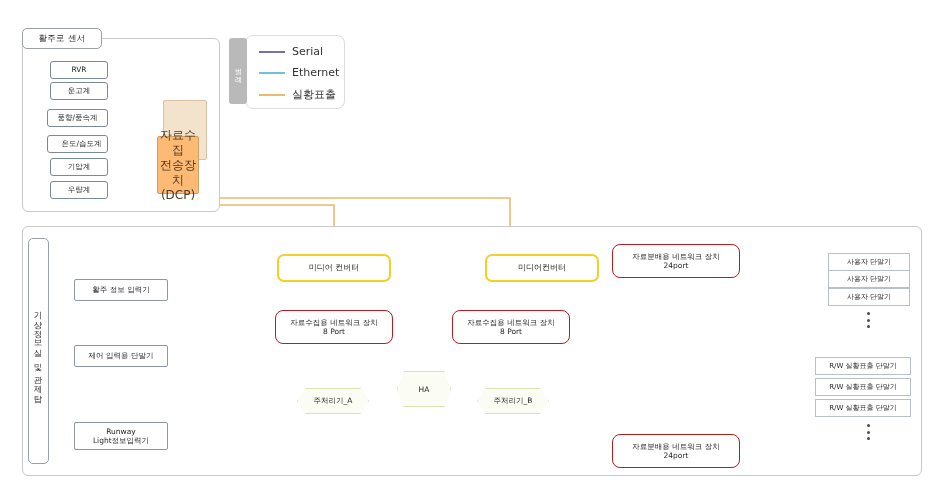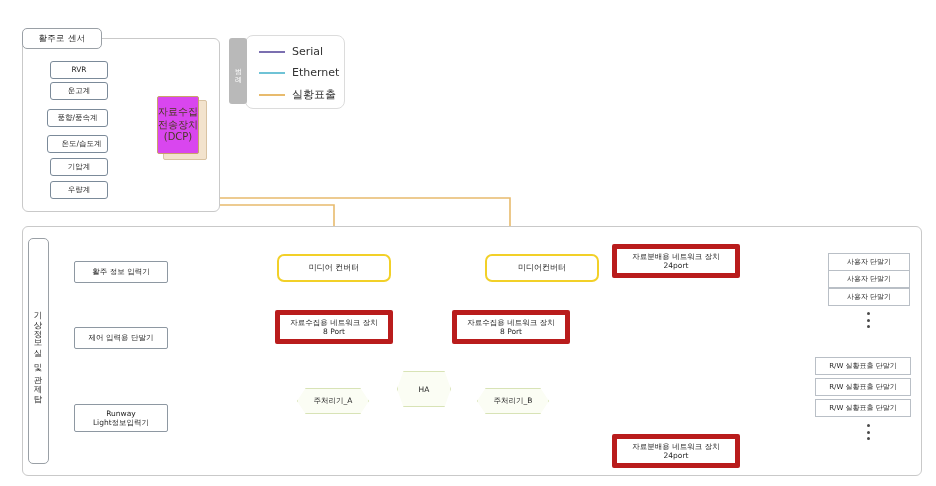"자료수집" .n-dcp { background: #d946ef -> #fdba74; font-size: 10px -> 12px; margin-top: none -> 40px }
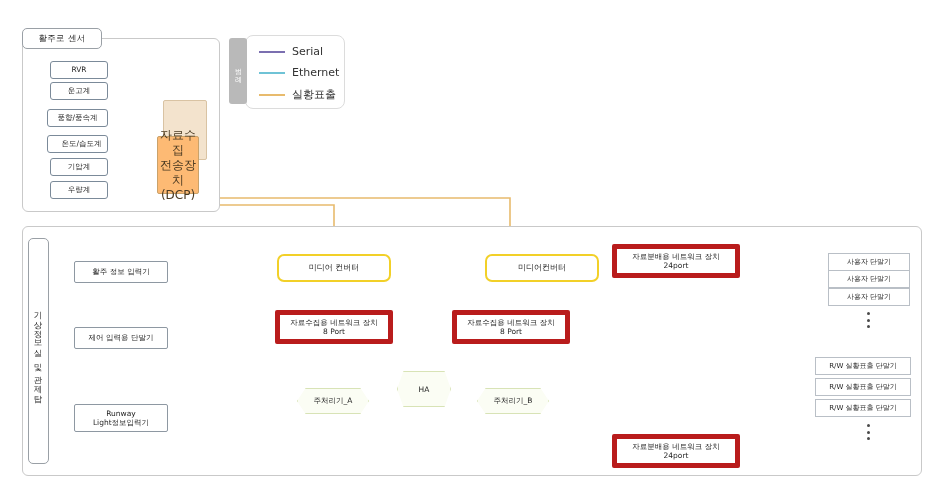"자료분배용 네트워크 장치" .n-sw { border: 5px solid #b91c1c -> 1px solid #b91c1c; border-radius: 2px -> 8px }
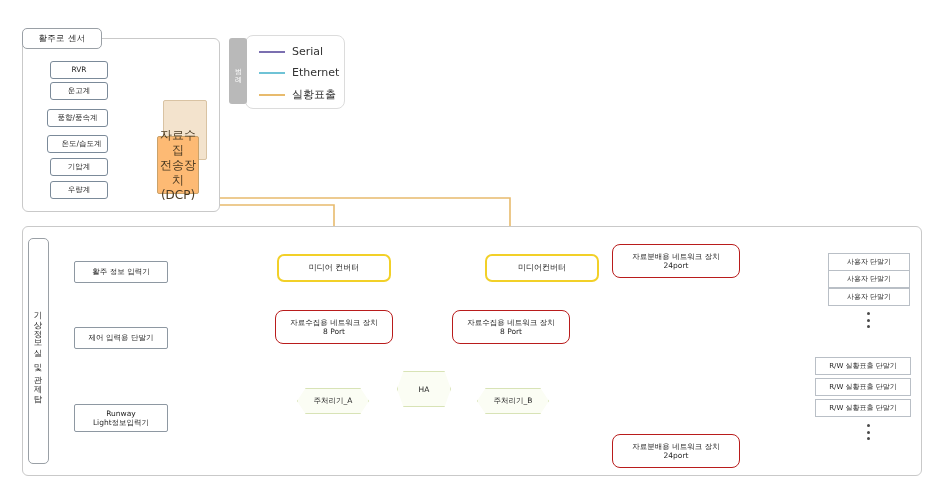"활주 정보 입력기" .n-input { margin-top: none -> 18px }
